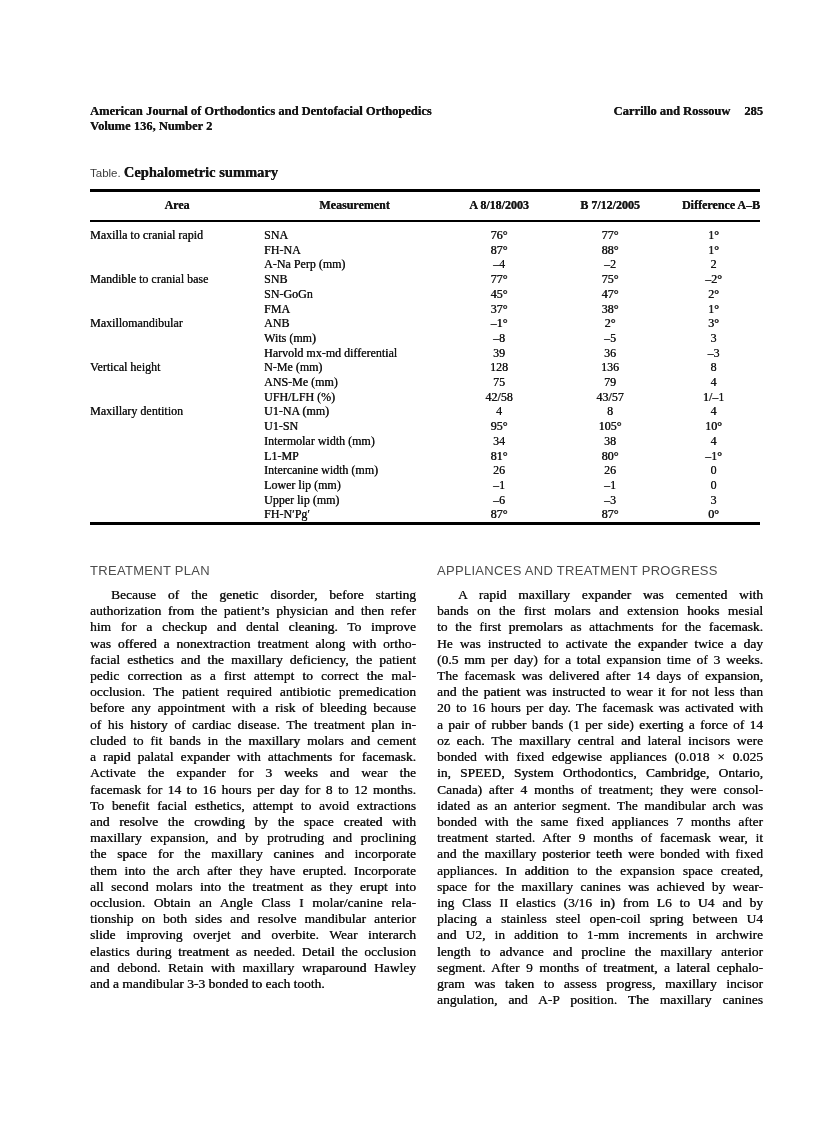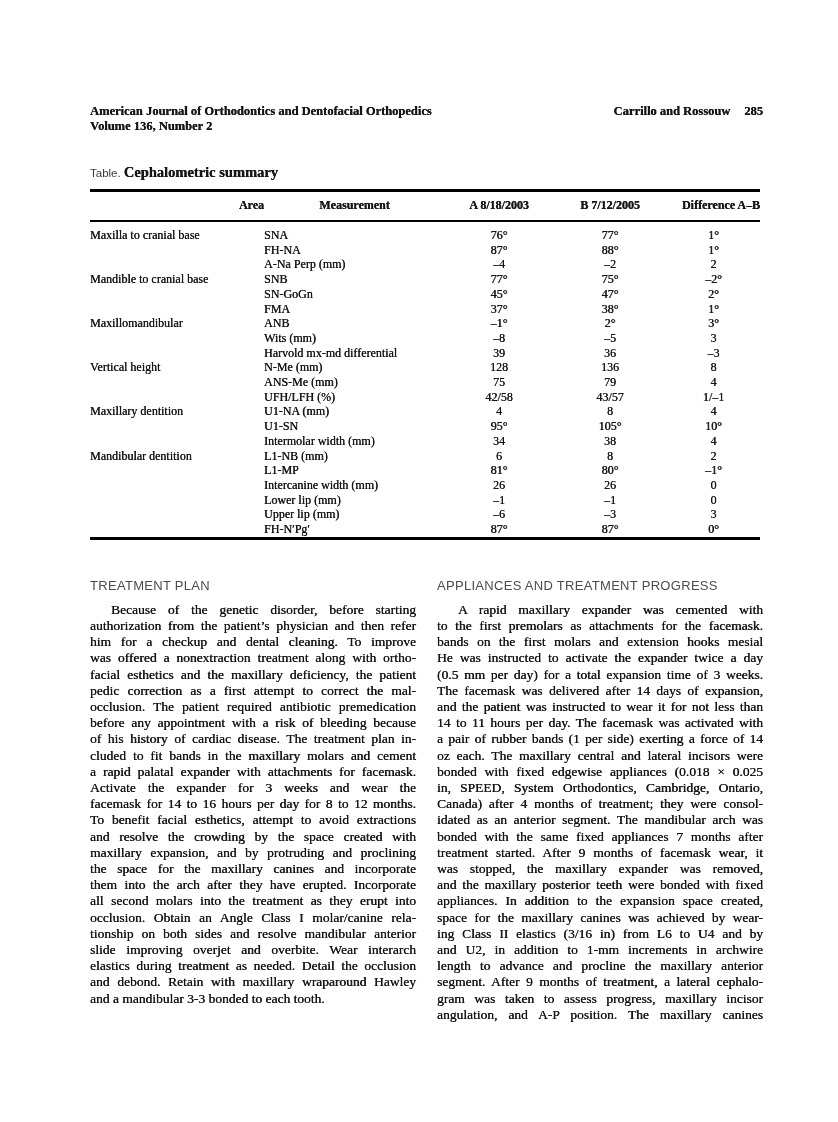"Area" table.ceph th.c0 { text-align: right -> center }
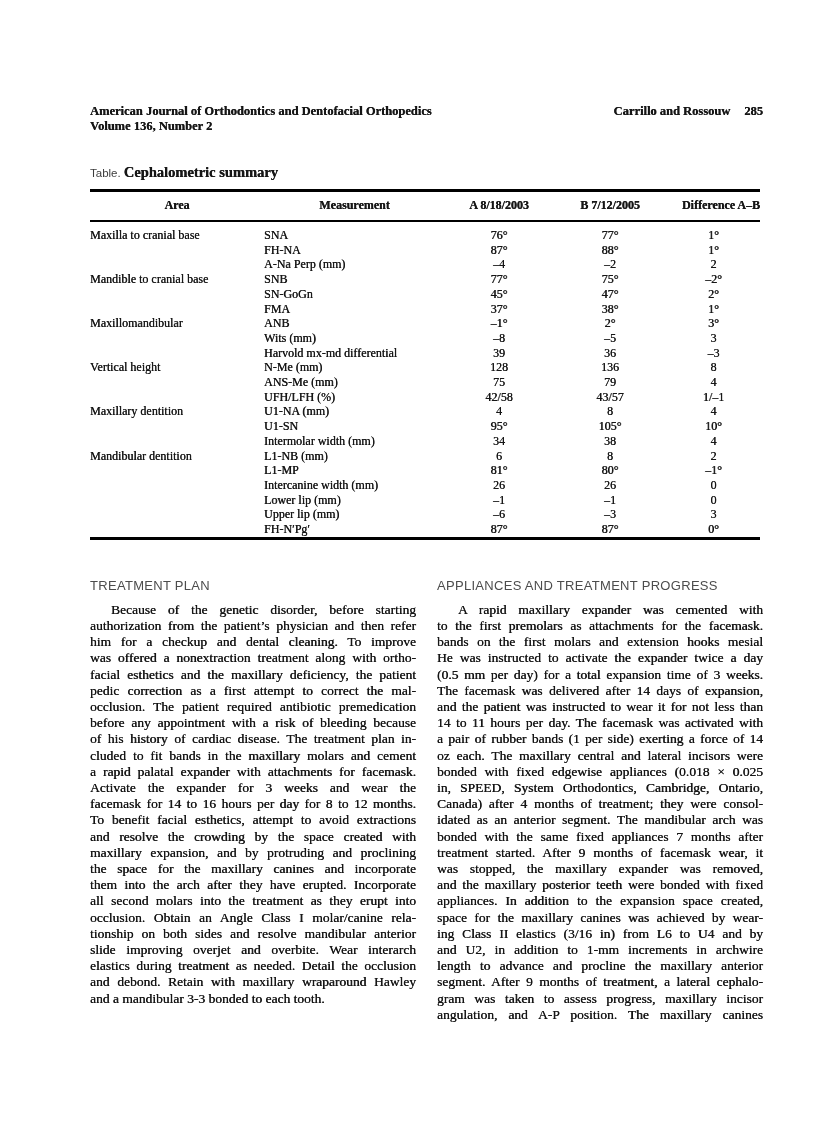"Maxilla to cranial base" td.c0 { text: base -> rapid }
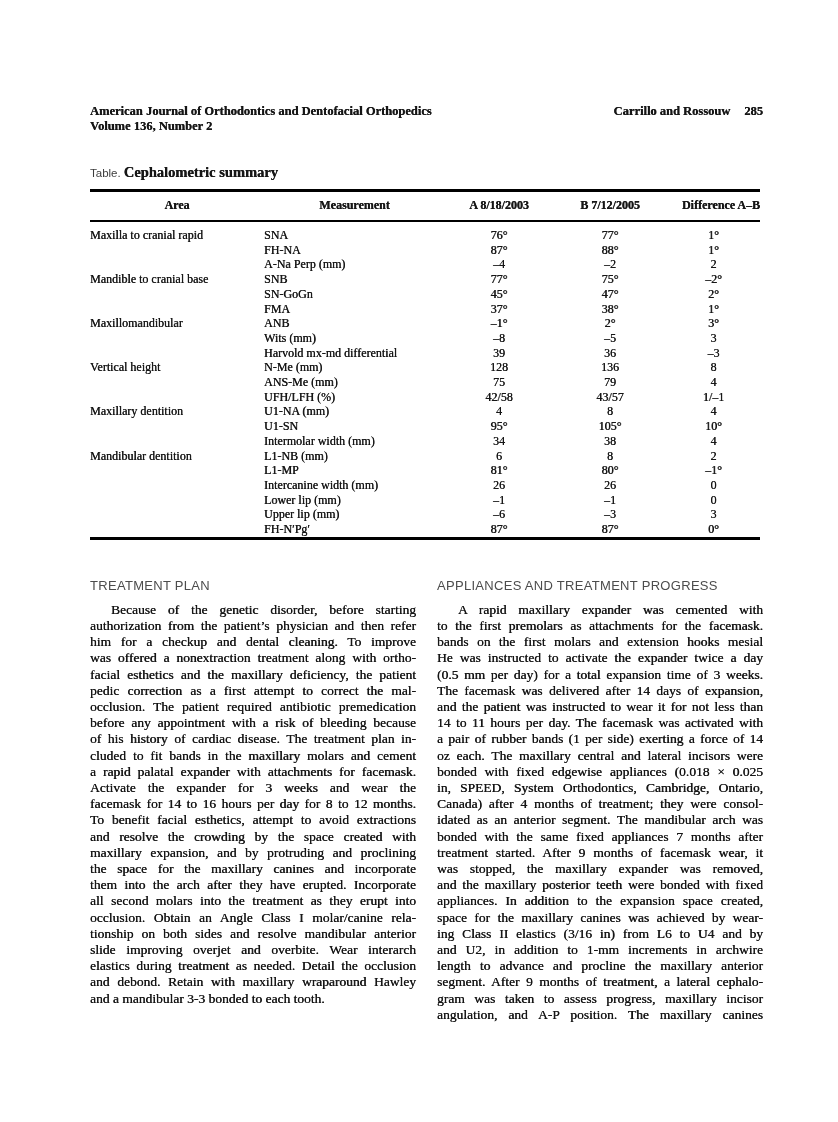"Mandibular dentition" tr { html: <tr> <td>Mandibular dentition</td> <td>L1-NB (mm)</td> <td>6</td> <td>8</td> <td>2</td> </tr> -> none }
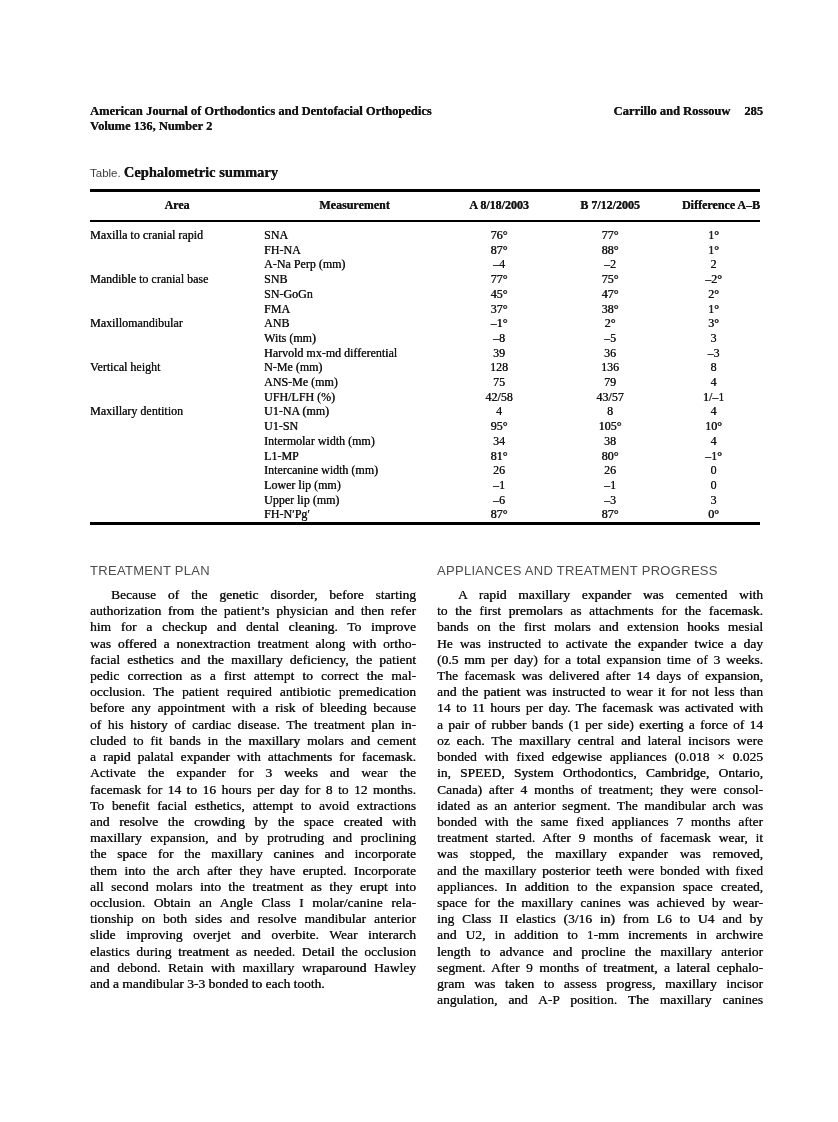"to the first premolars as" div.jline { order: before "bands on the first molars" -> after "bands on the first molars" }
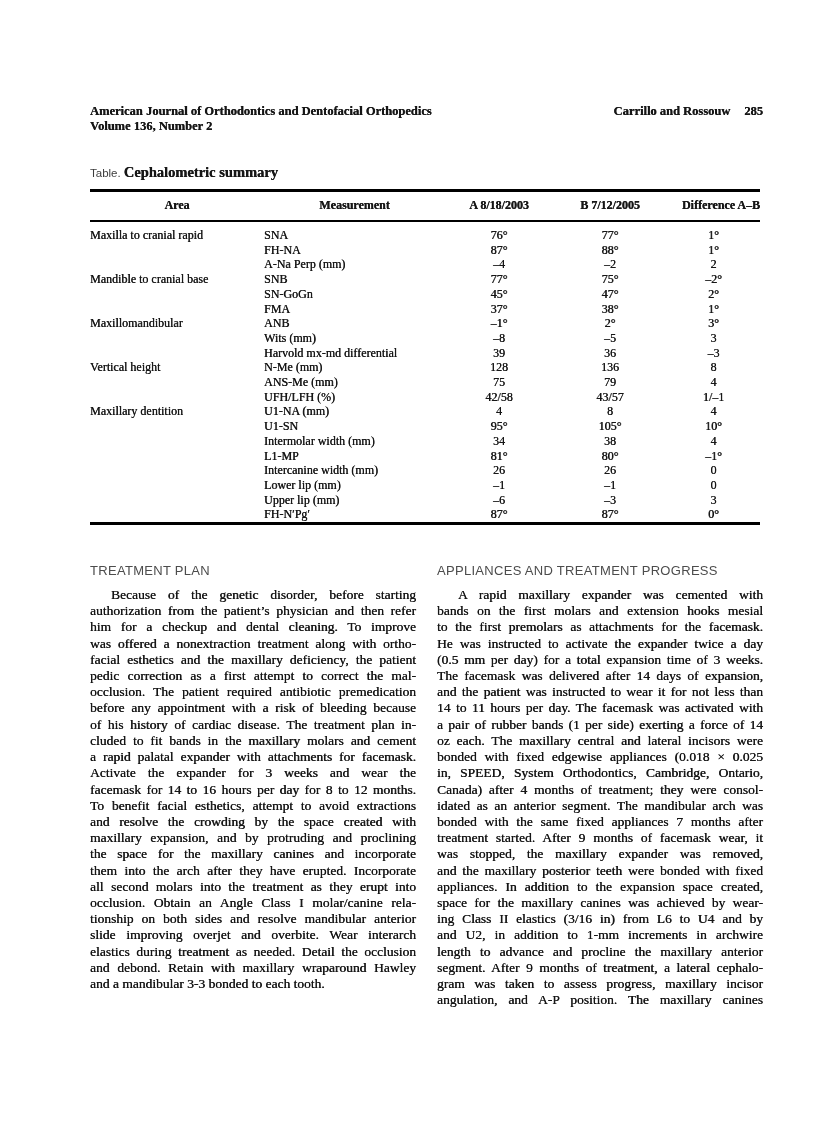"14 to 11 hours per" div.jline { text: 14 to 11 -> 20 to 16 }
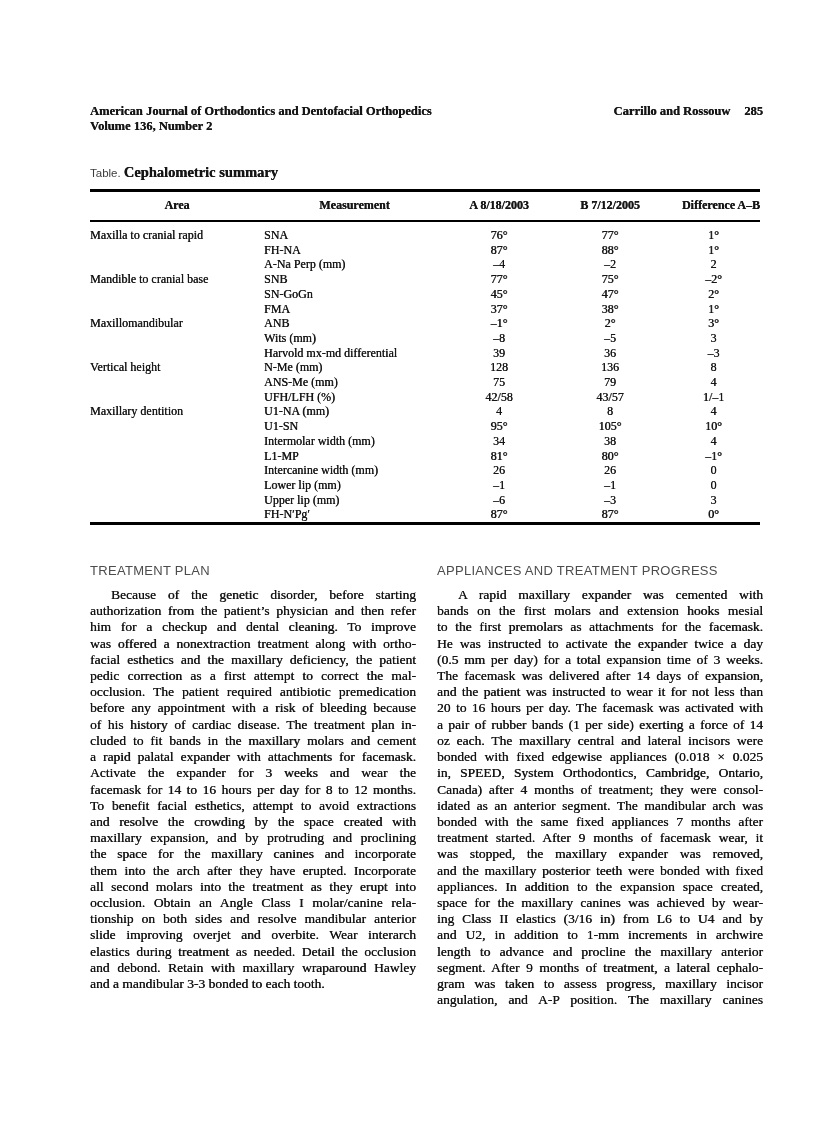"was stopped, the maxillary expander" div.jline { html: <div>was stopped, the maxillary expander was removed,</div> -> none }
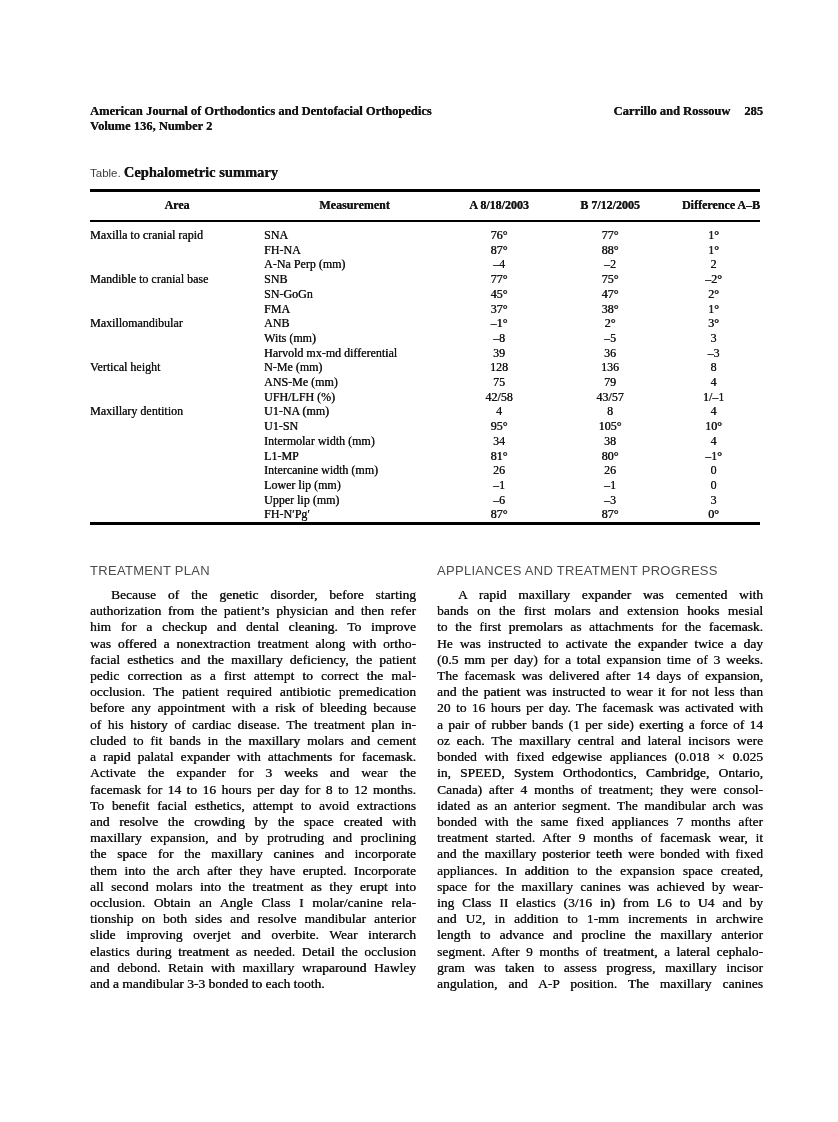"placing a stainless steel open-coil" div.jline { html: none -> <div>placing a stainless steel open-coil spring between U4</div> }
